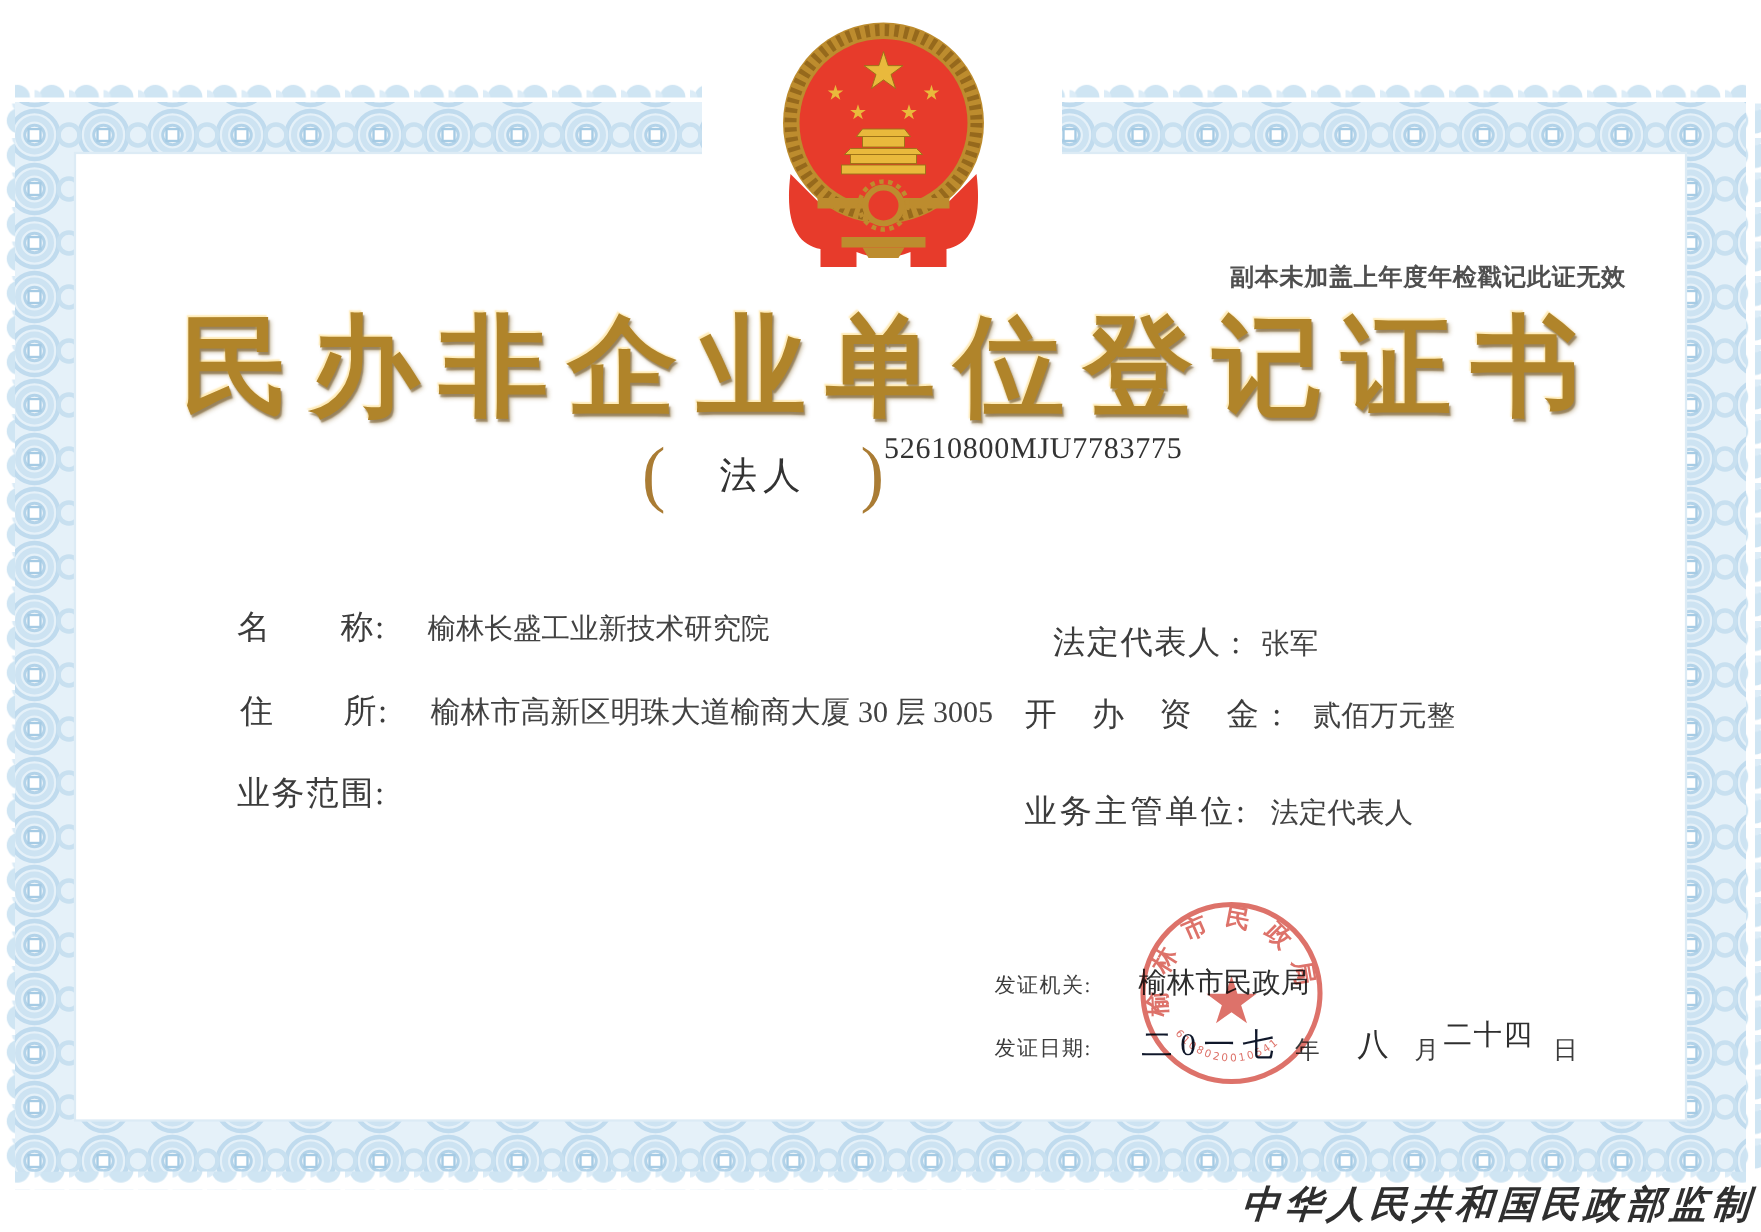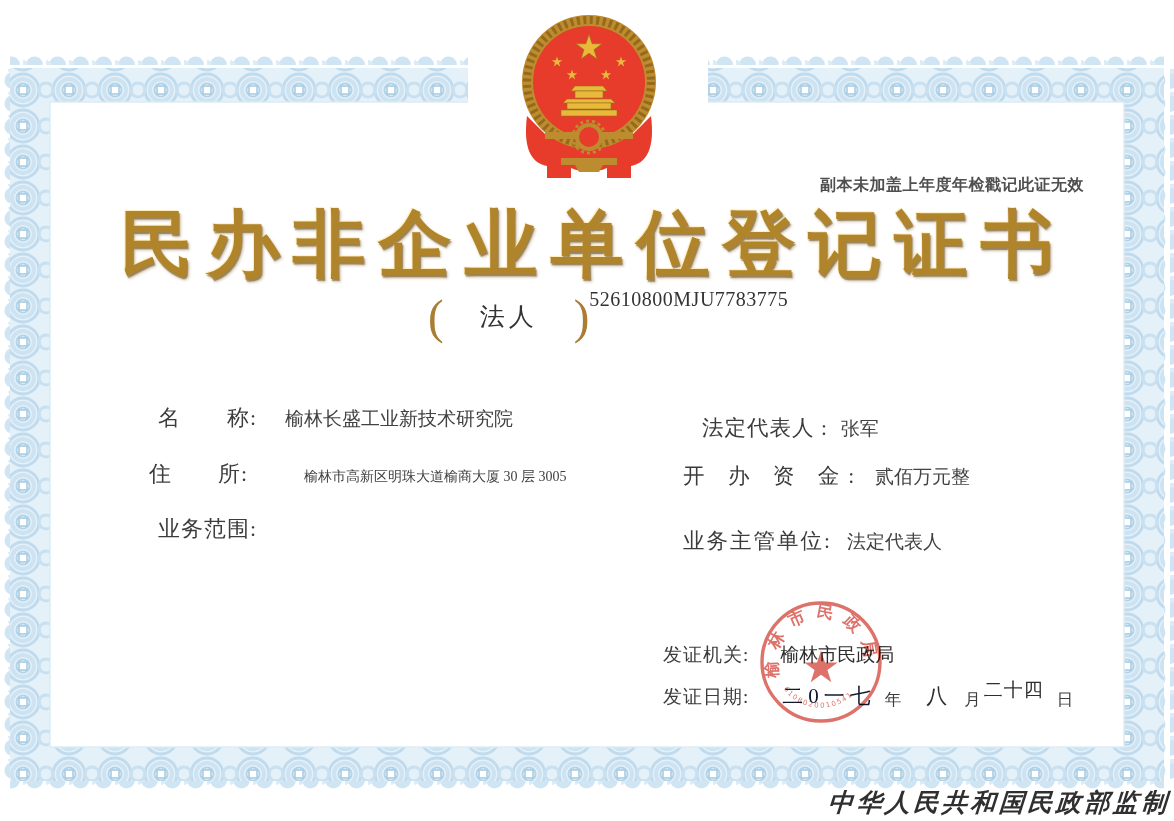"住 所:" .row-addr { left: 149px -> 160px }
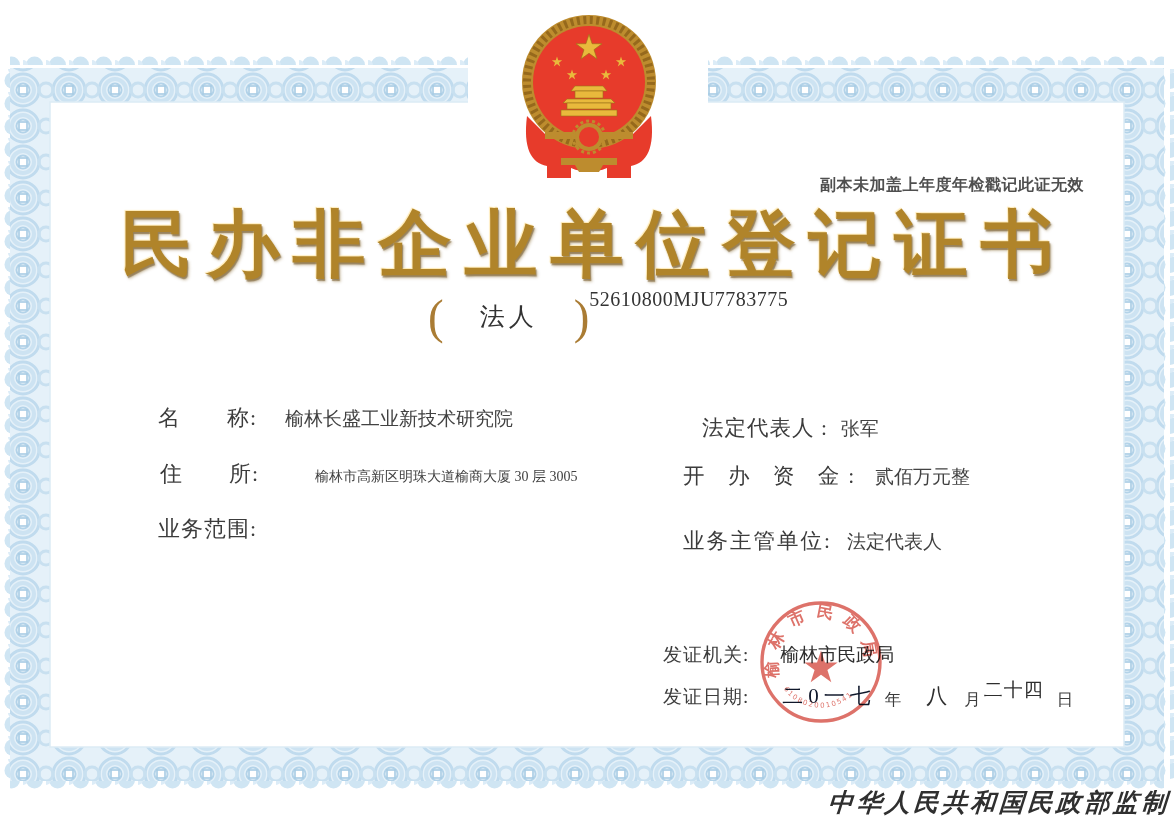"榆林市高新区明珠大道榆商大厦 30 层 3005" span.val { font-size: 14px -> 20px; margin-left: 28px -> none }
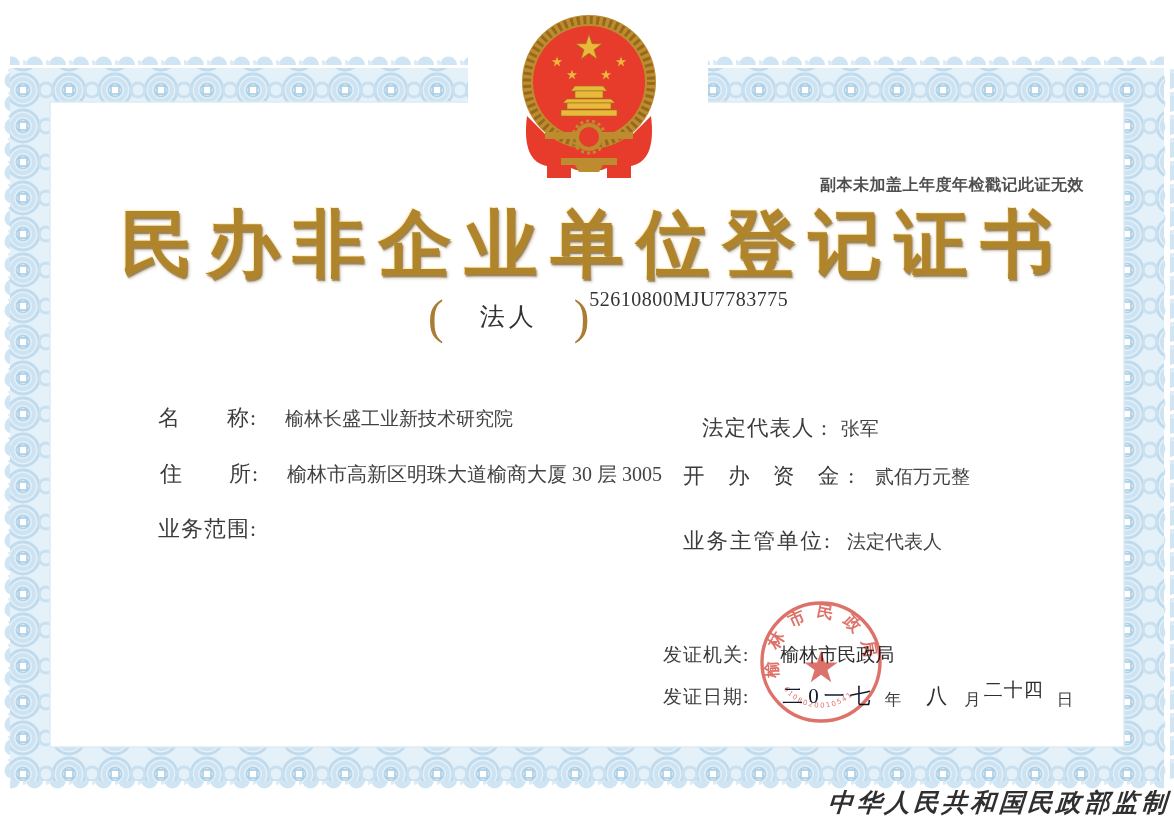"发证机关:" .lbl-issue { font-size: 19px -> 14px }
